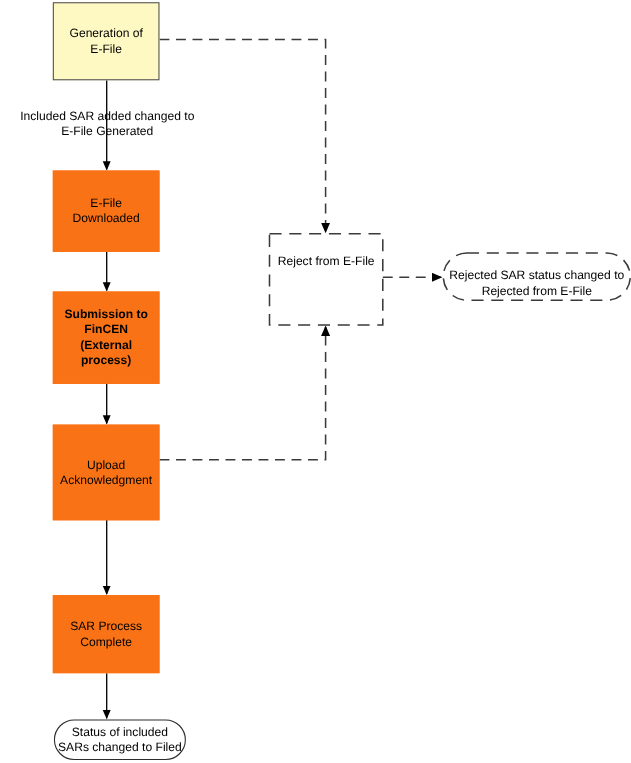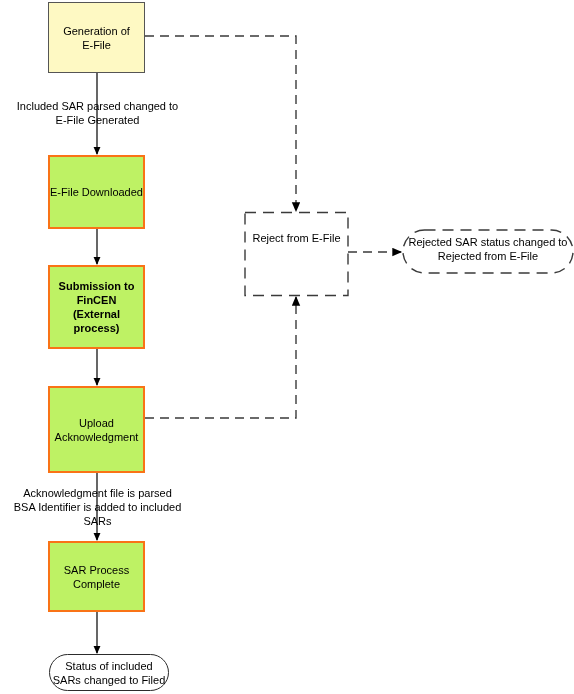"Included SAR parsed changed to" div.edge-label { text: parsed -> added }
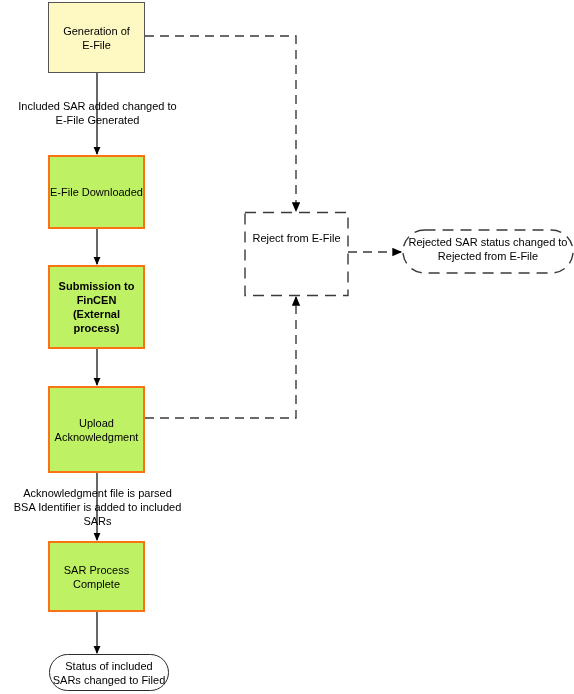"E-File Downloaded" .node.process { background: #bef264 -> #f97316; border: 2px solid #f97316 -> 5px solid #f97316 }
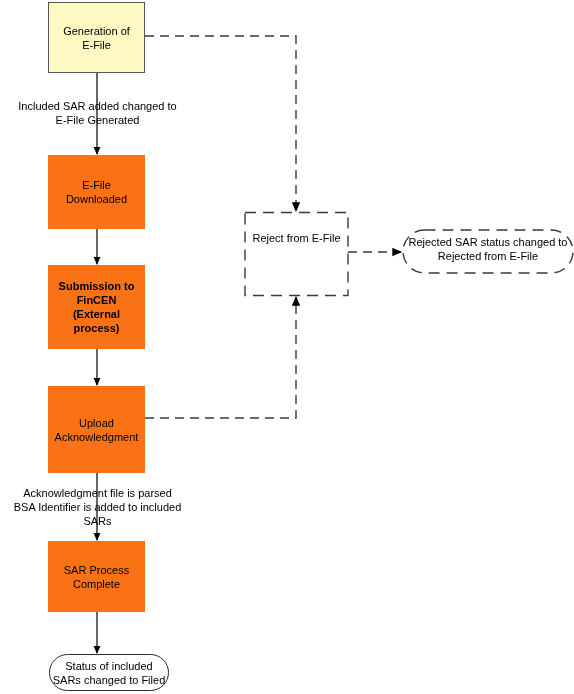"Rejected SAR status changed to" div.node { align-items: flex-end -> none; top: 220px -> 236px }
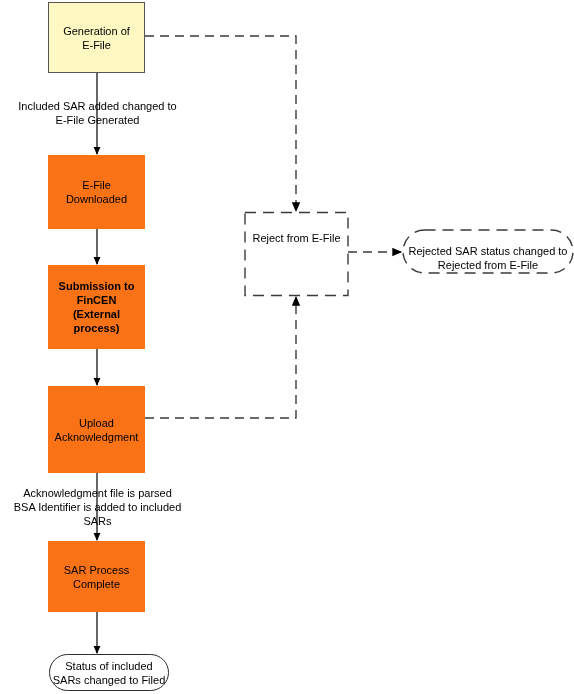"Acknowledgment file is parsed" div.edge-label { html: <div>Acknowledgment file is parsed BSA Identifier is added to included SARs</div> -> none }
